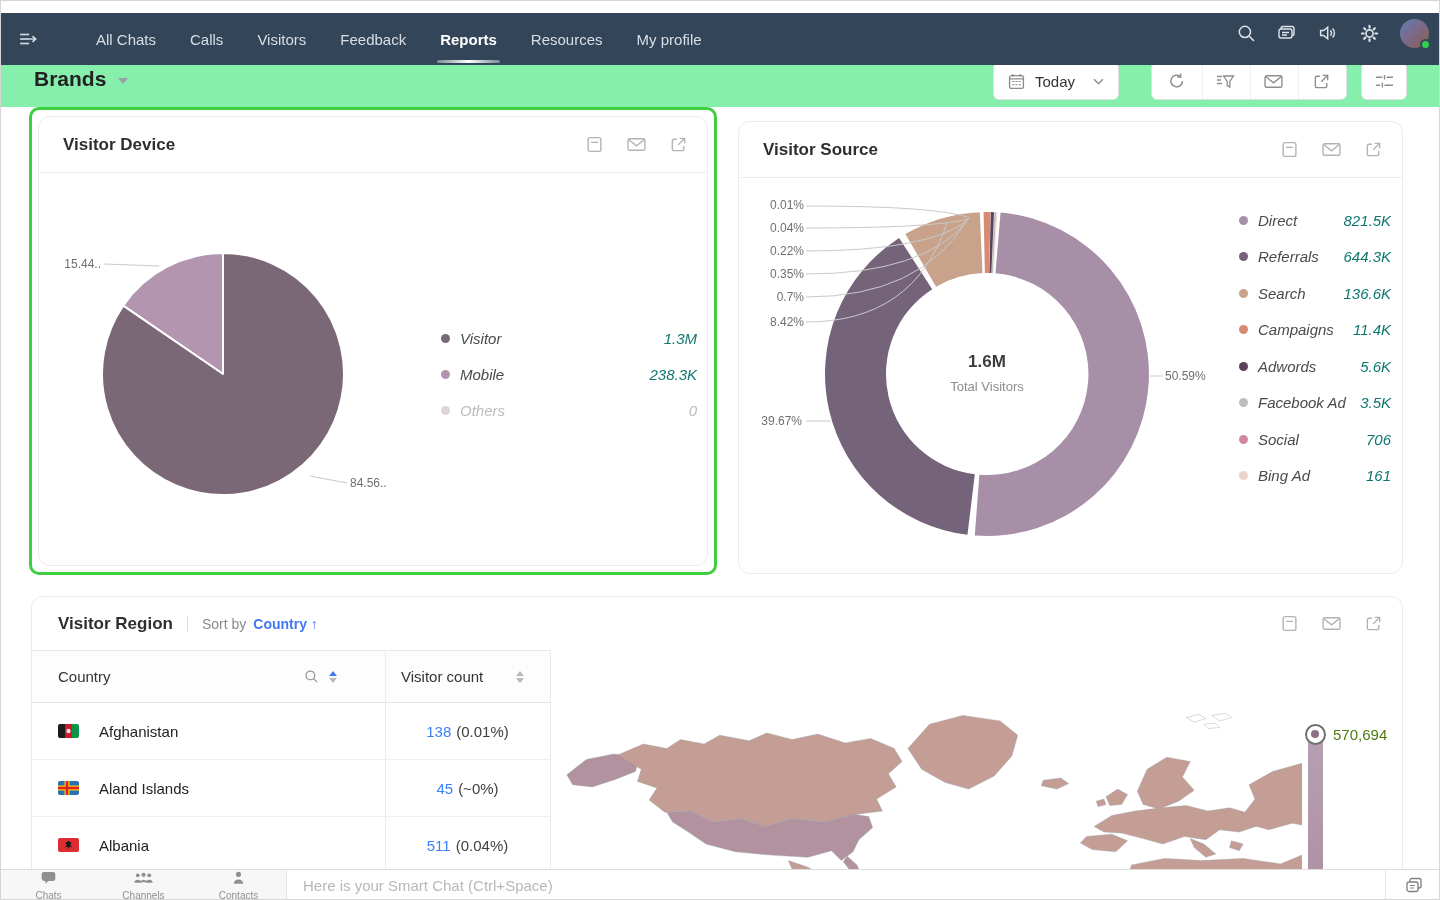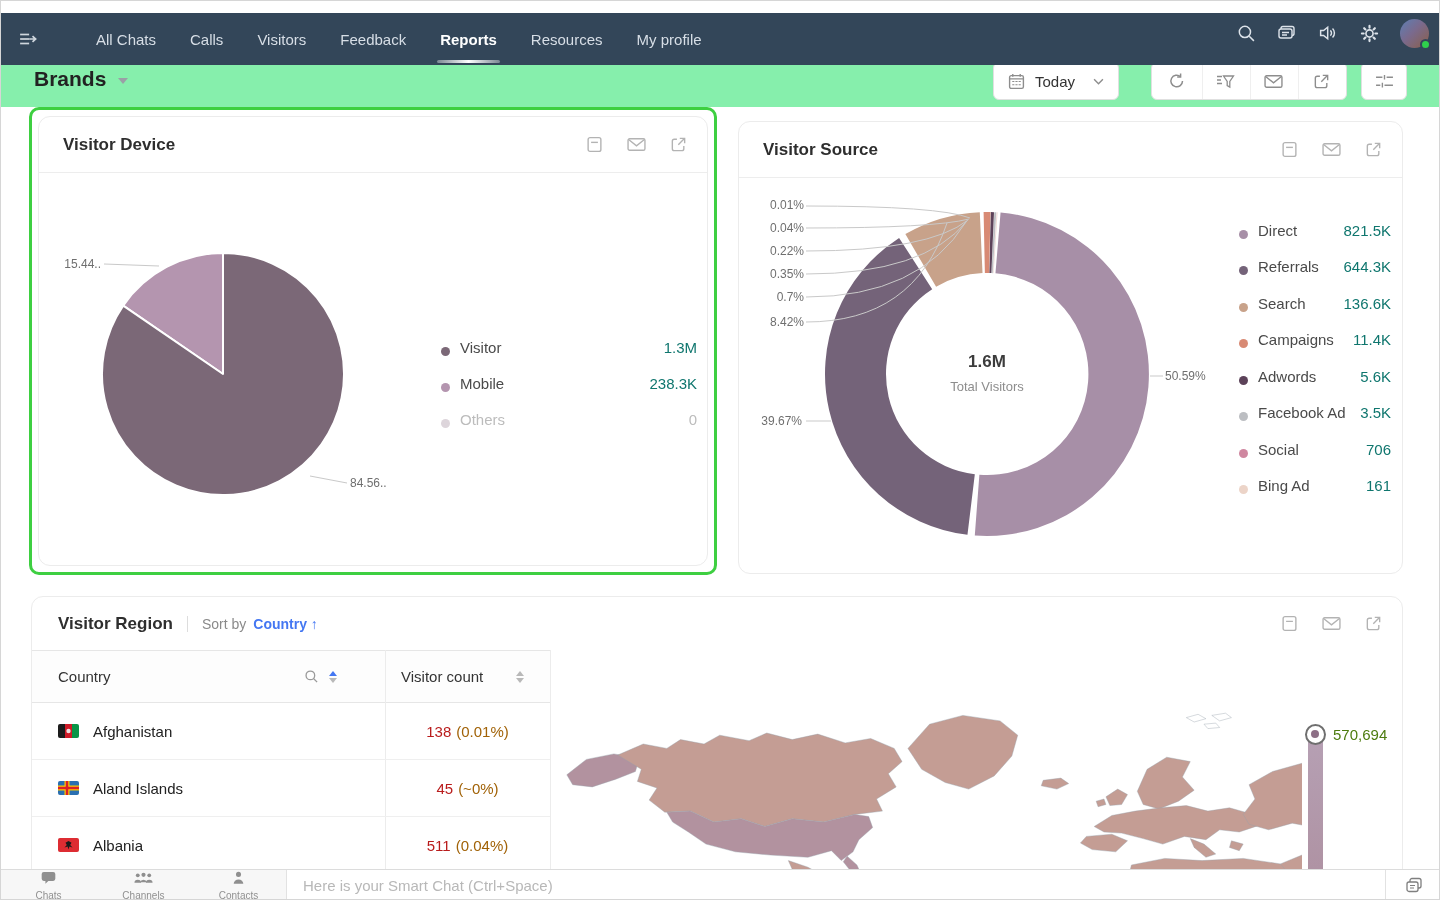"Direct" .legend-row { align-items: flex-end -> center; font-style: none -> italic }
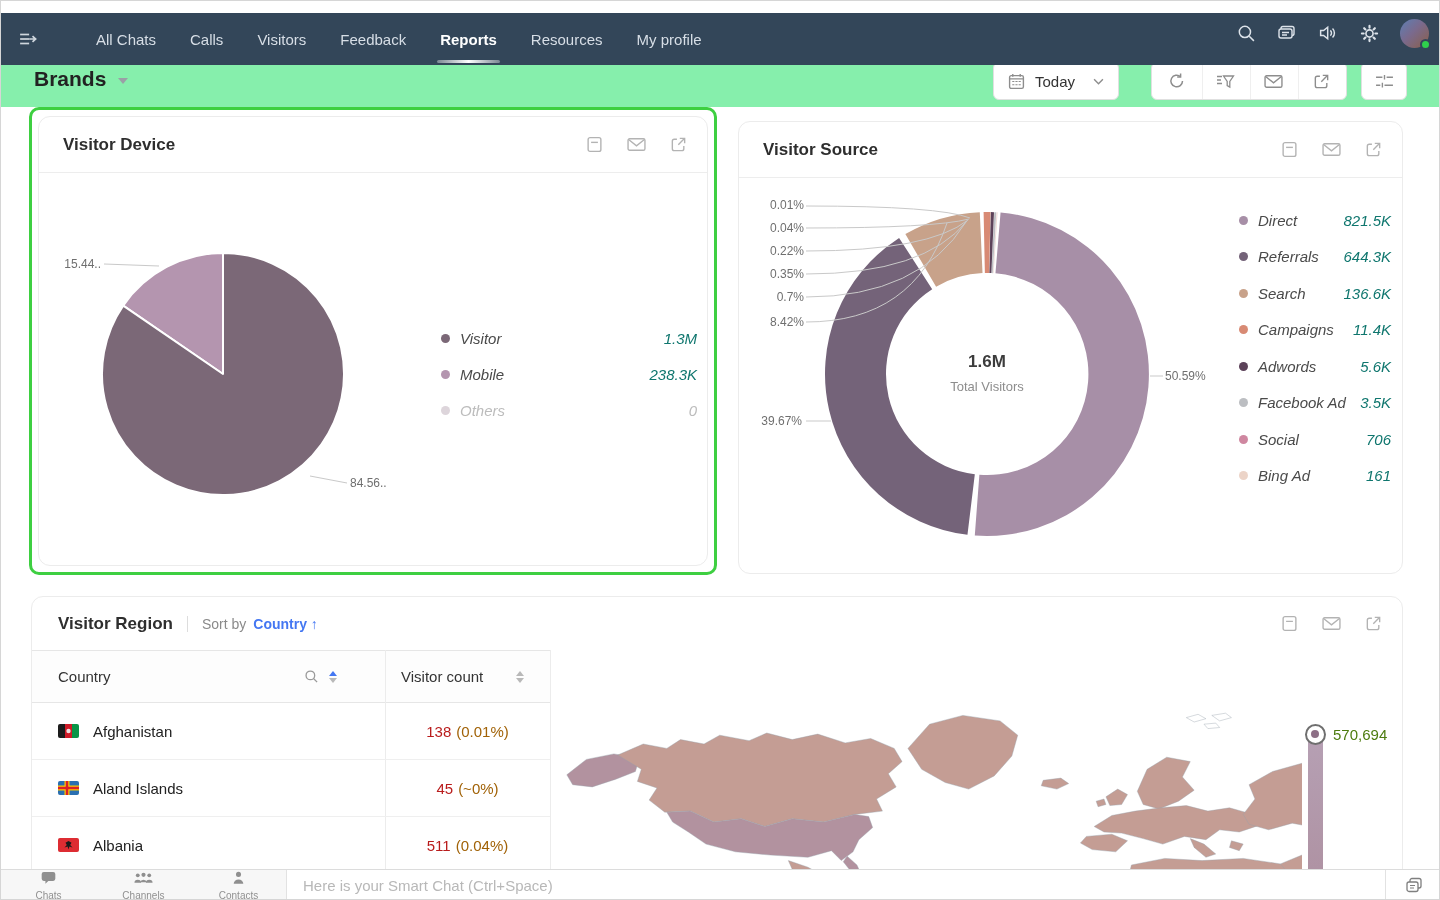"Afghanistan" .td-country { gap: 14px -> 20px }
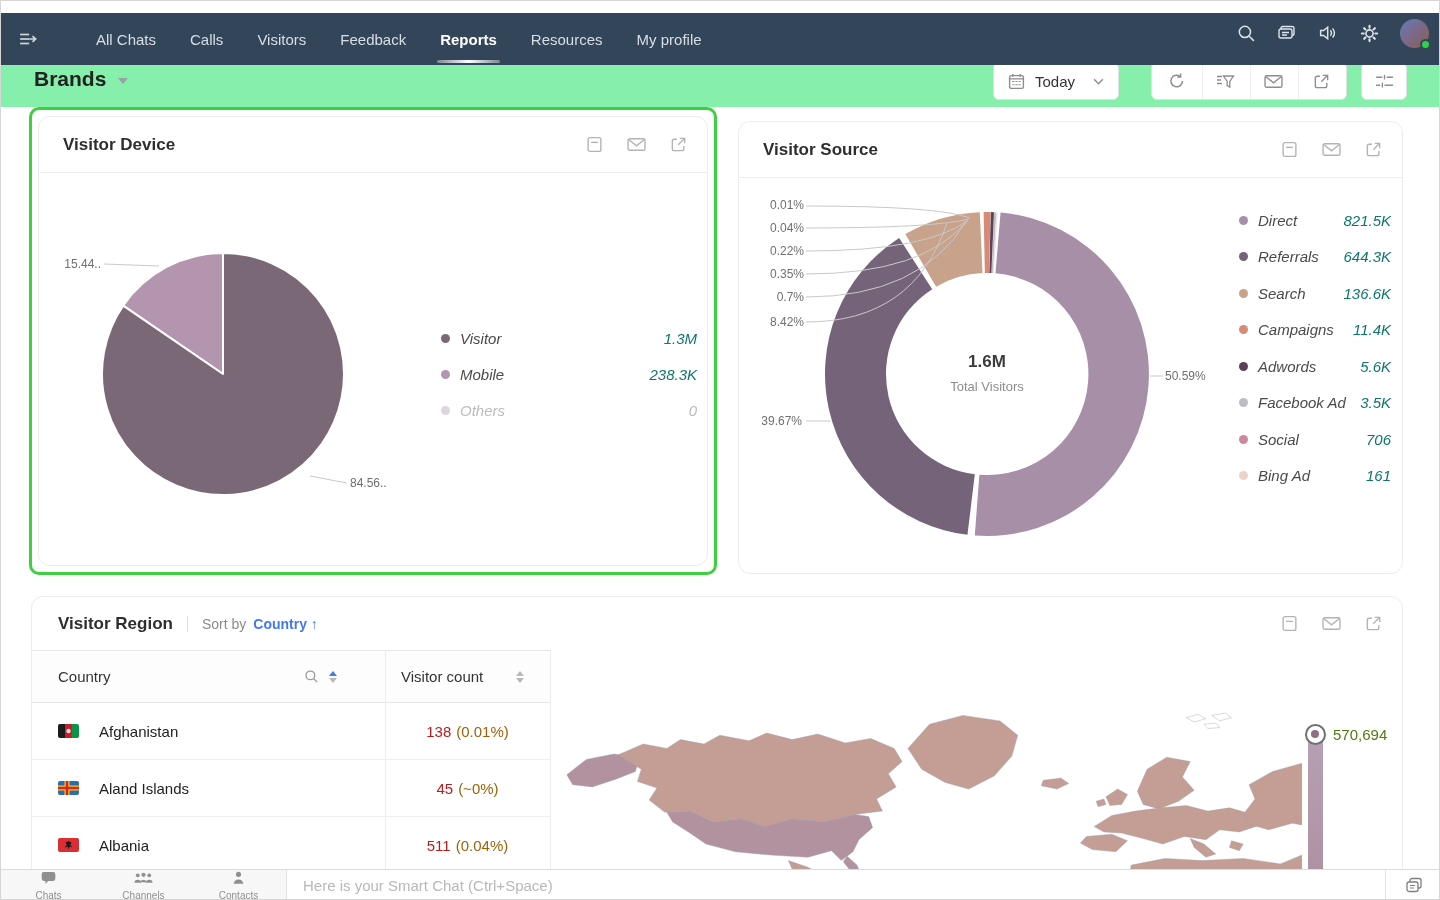"138" .count-num { color: #b91c1c -> #3b82f6 }
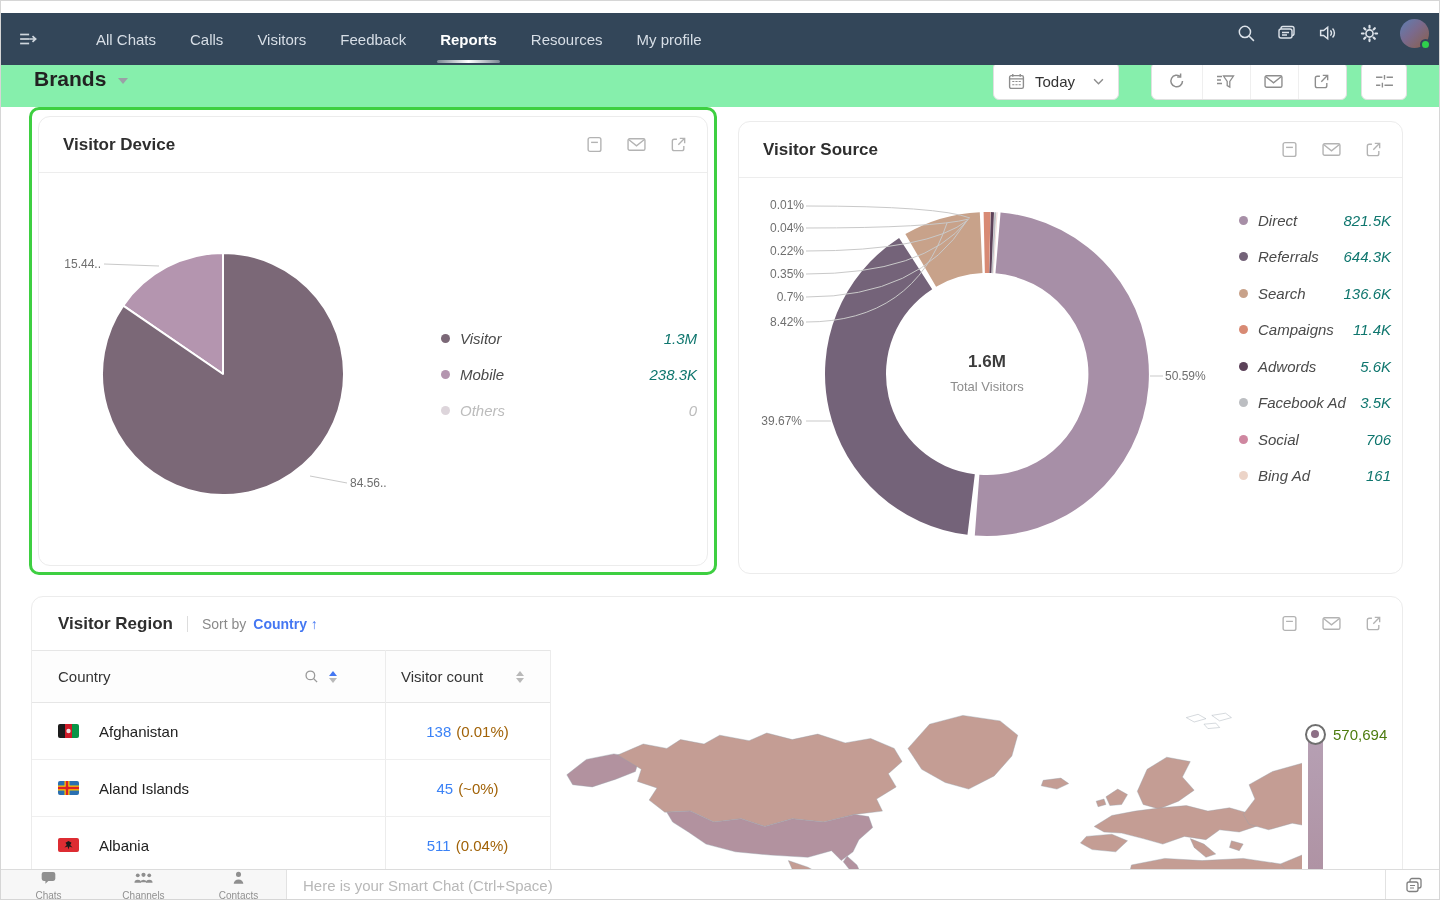"(0.01%)" .count-pct { color: #a16207 -> #404040 }
